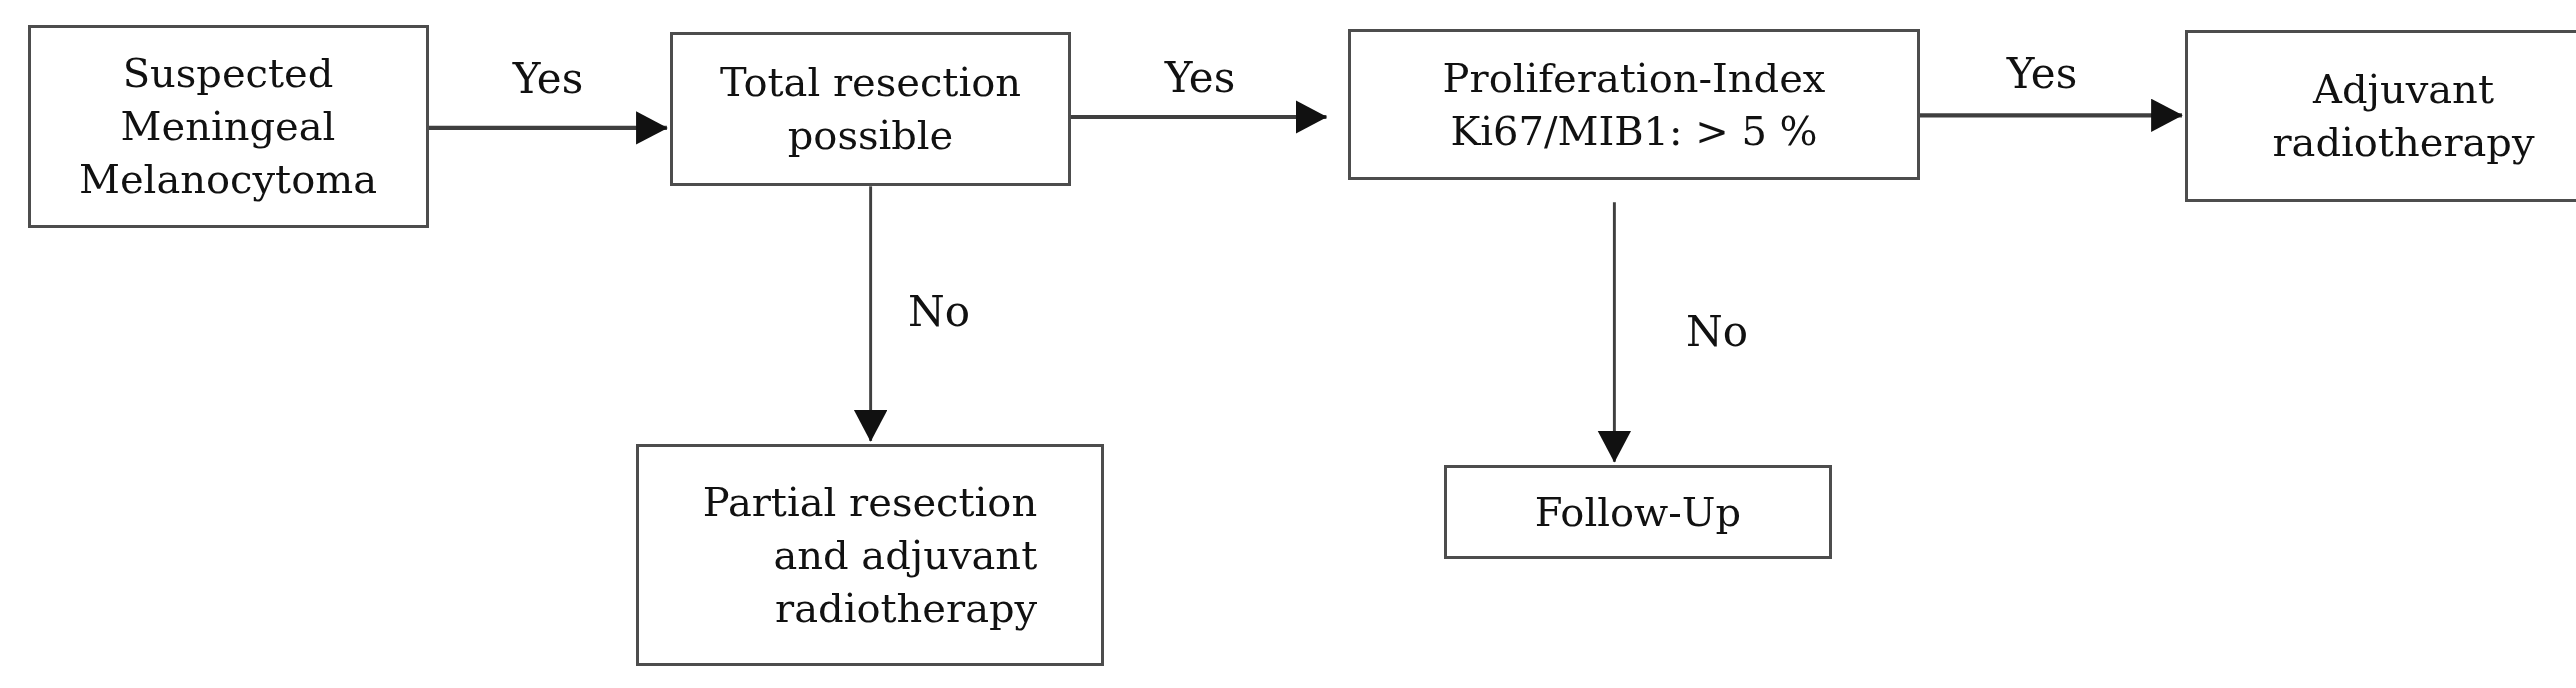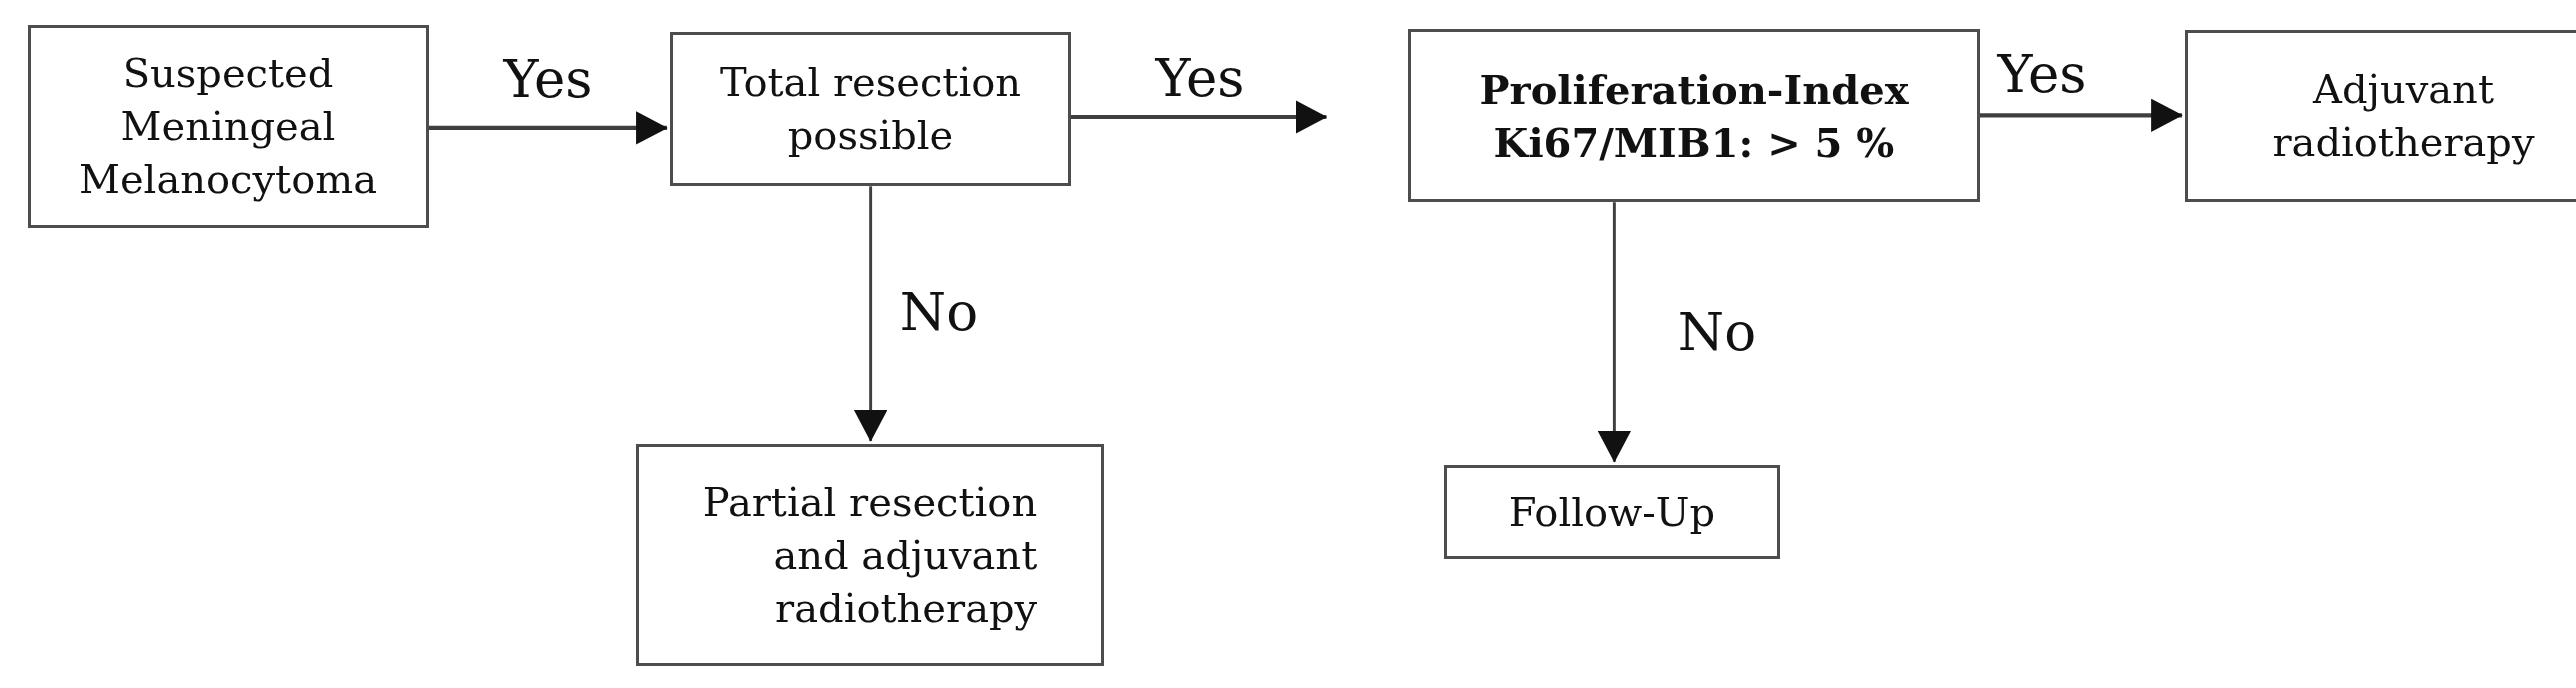"Yes" .edge-label { font-size: 53px -> 42px }
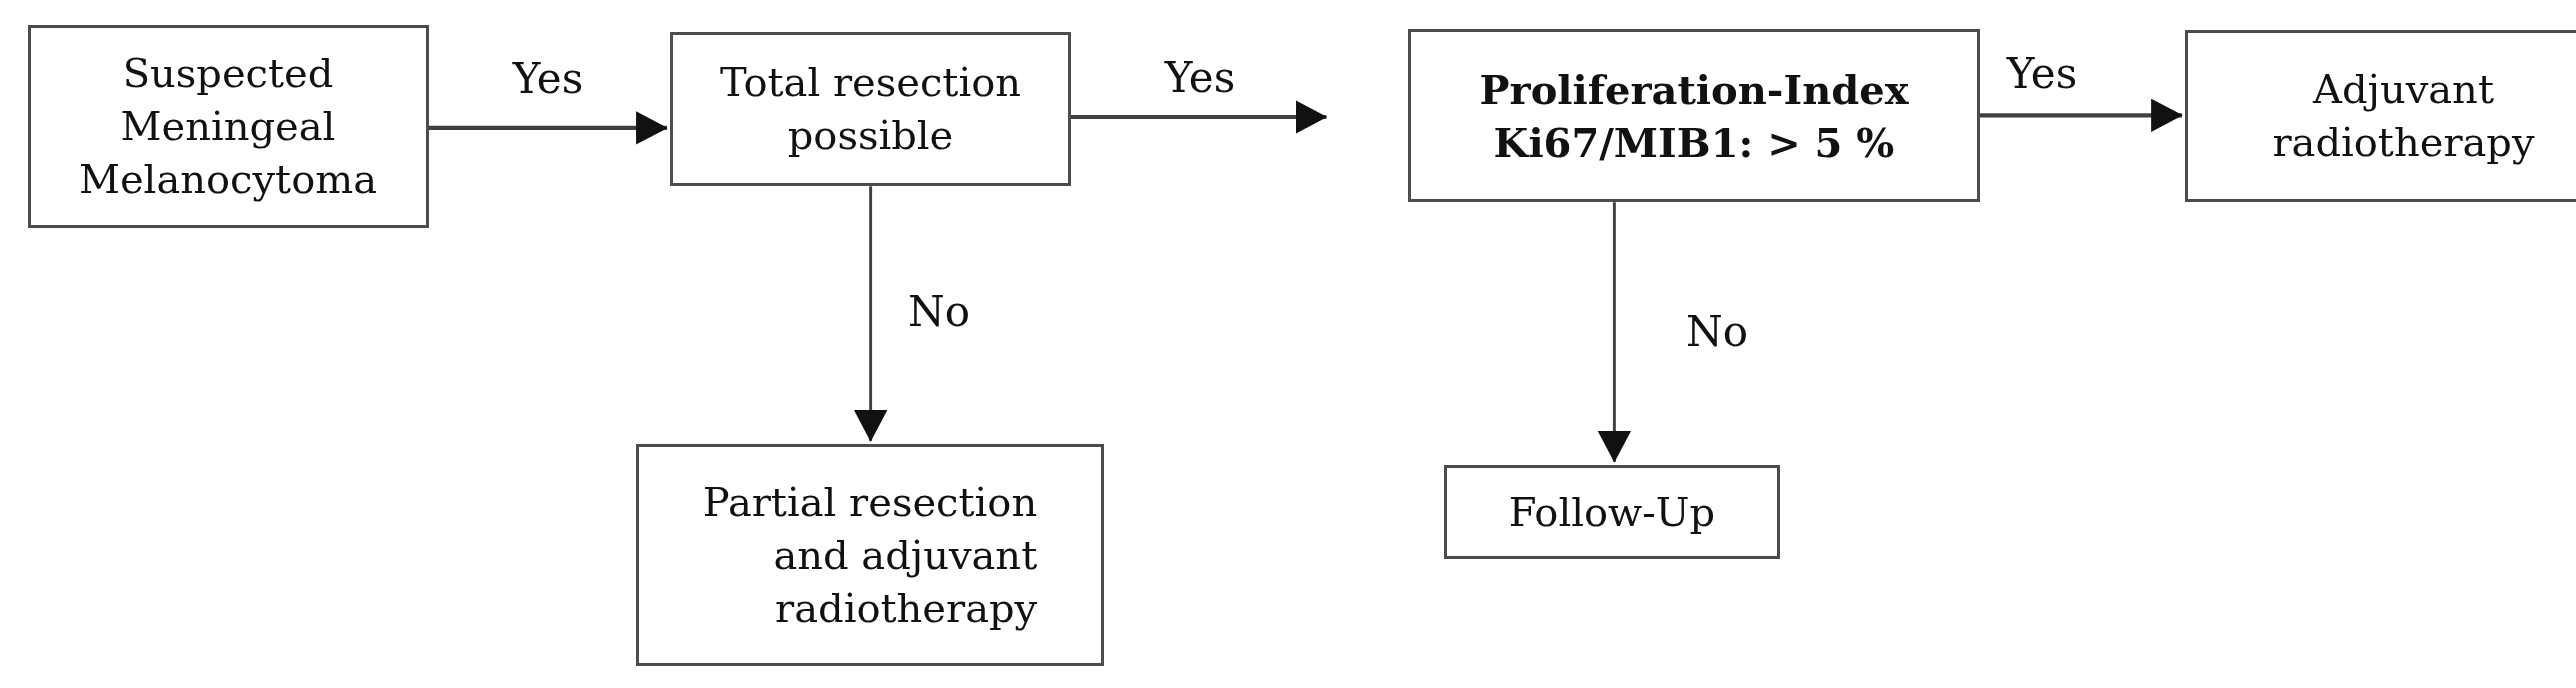"Proliferation-Index" #node-ki67 { font-weight: bold -> none; height: 173px -> 151px; left: 1408px -> 1348px }
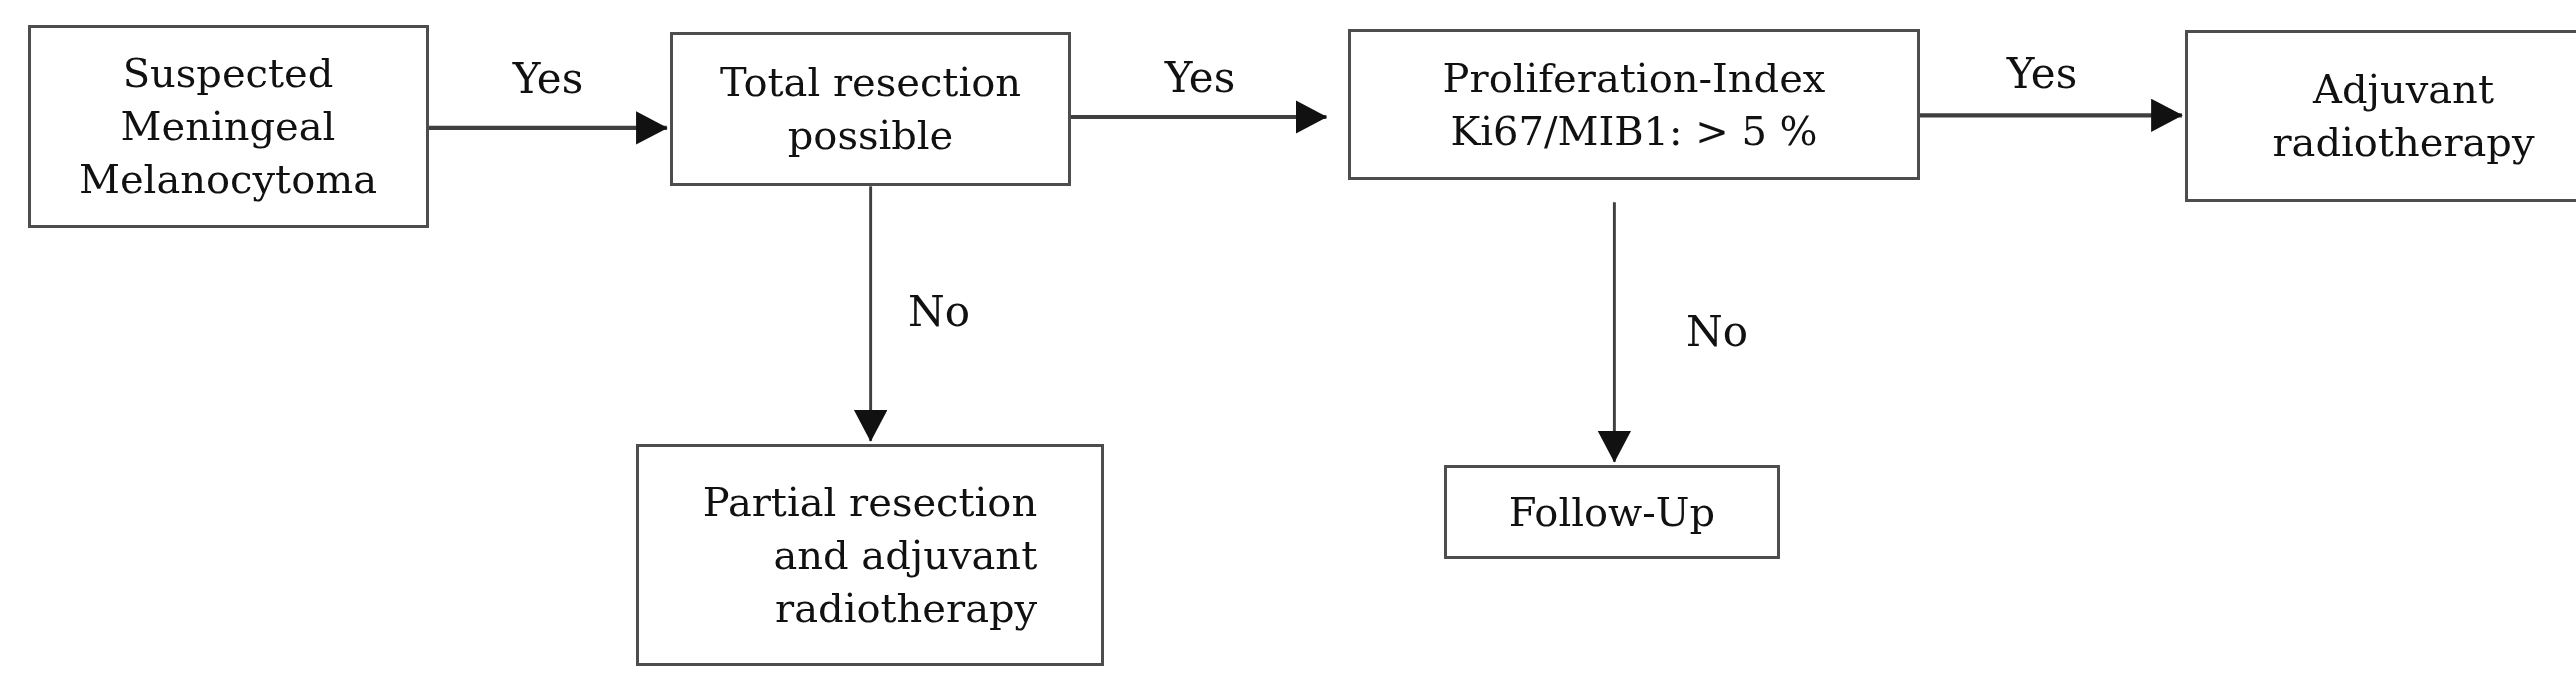"Follow-Up" #node-followup { width: 336px -> 388px }
